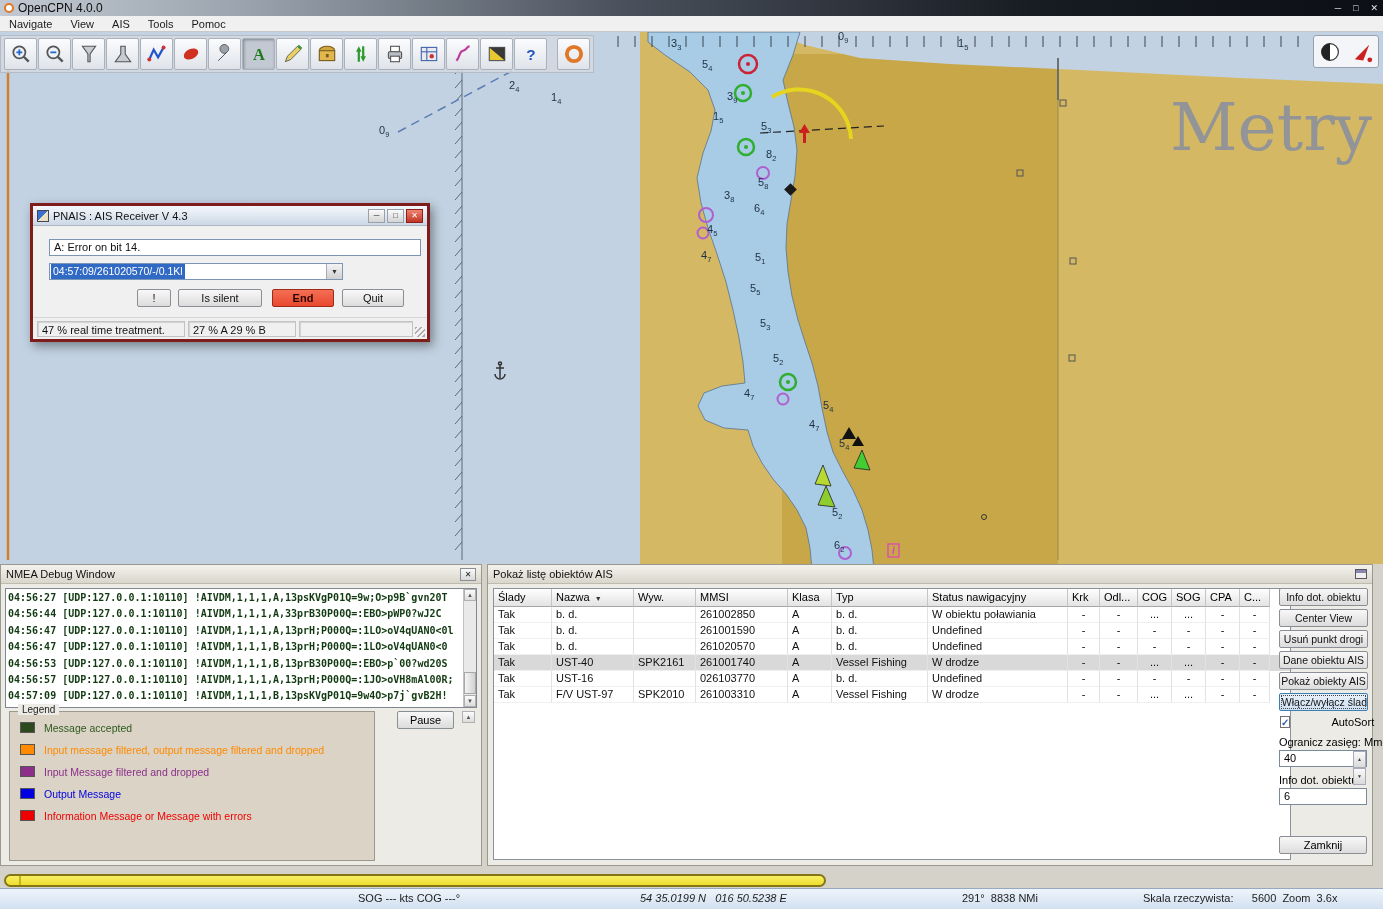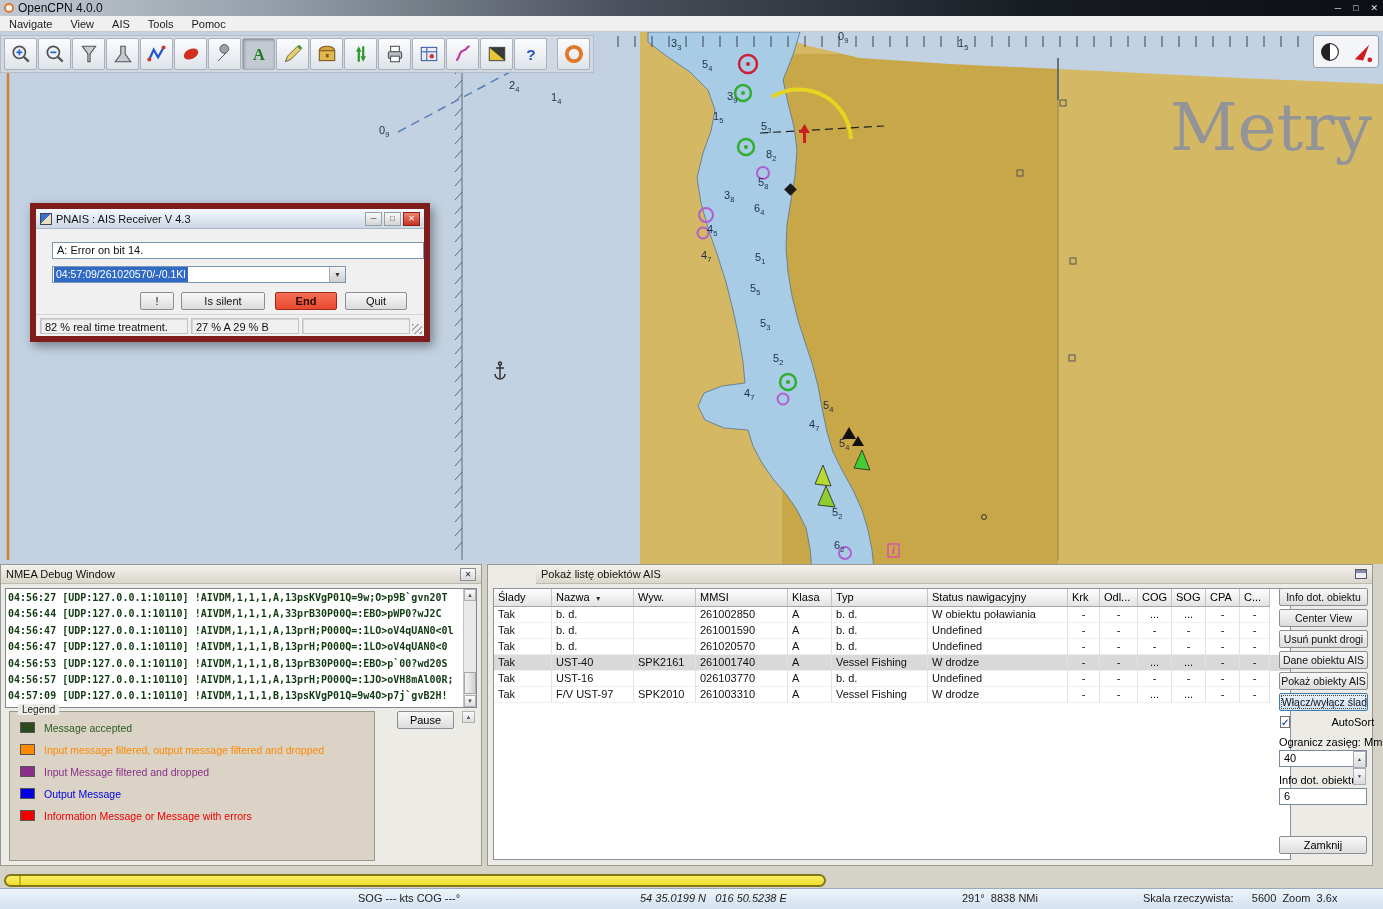"PNAIS : AIS Receiver V" #pnais { border: 6px solid #7f1d1d -> 3px solid #7f1d1d }
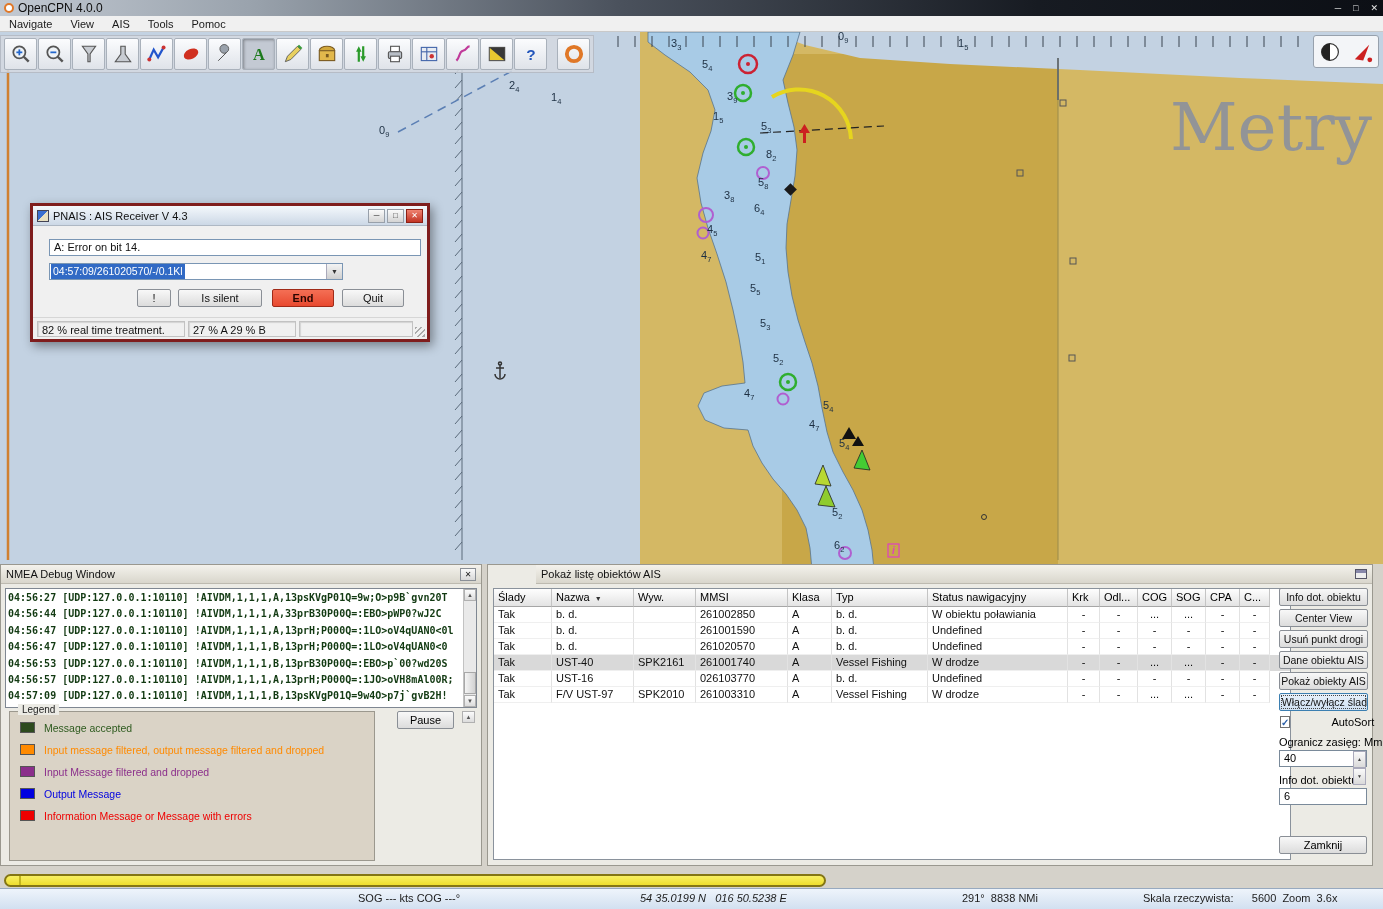"82 % real time treatment." span.field { text: 82 -> 47 }
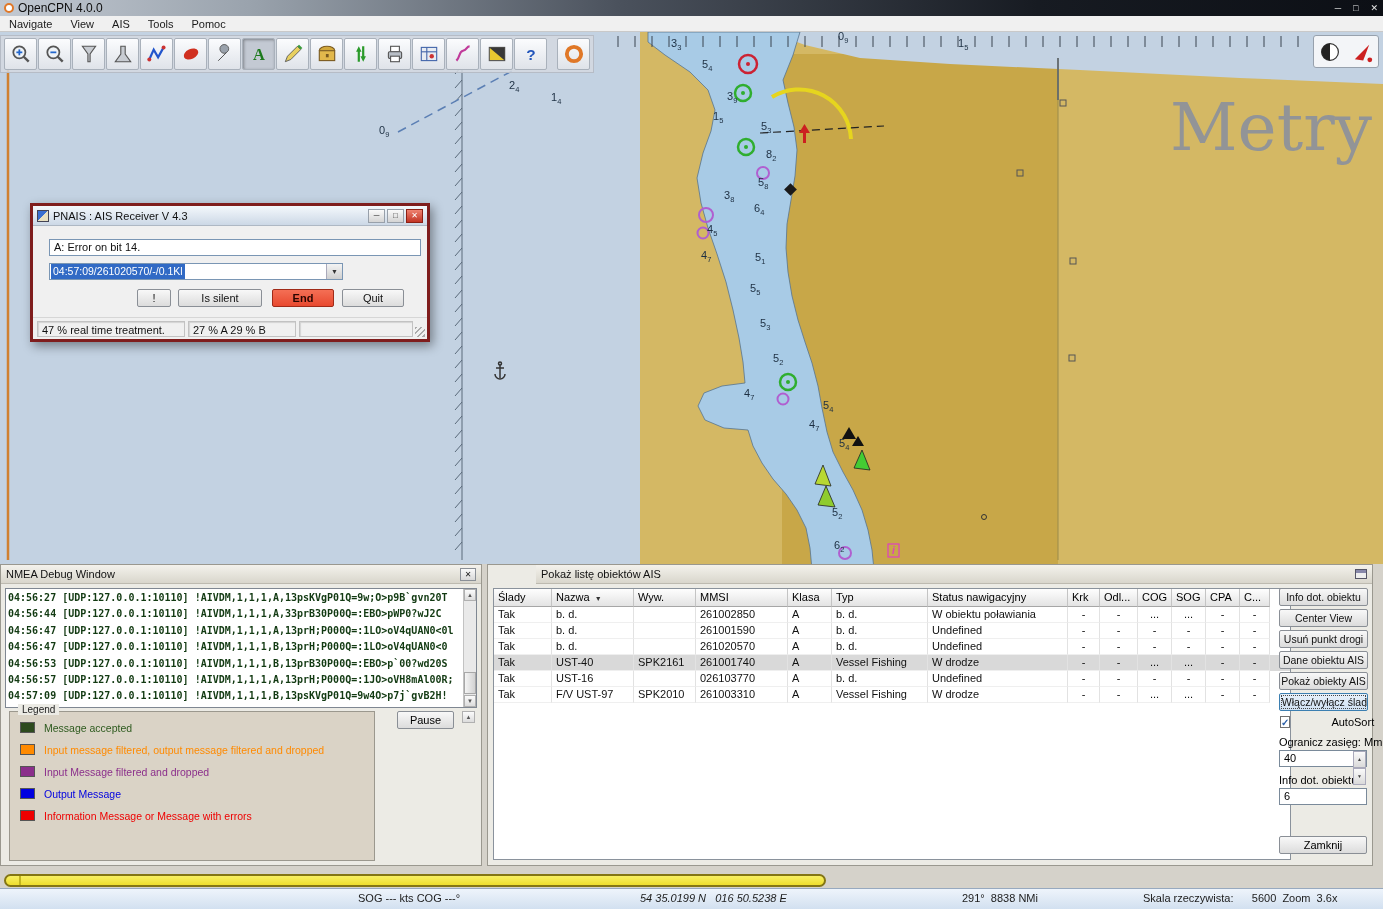"Pokaż listę obiektów AIS" #aiswin { padding-left: 48px -> none }
